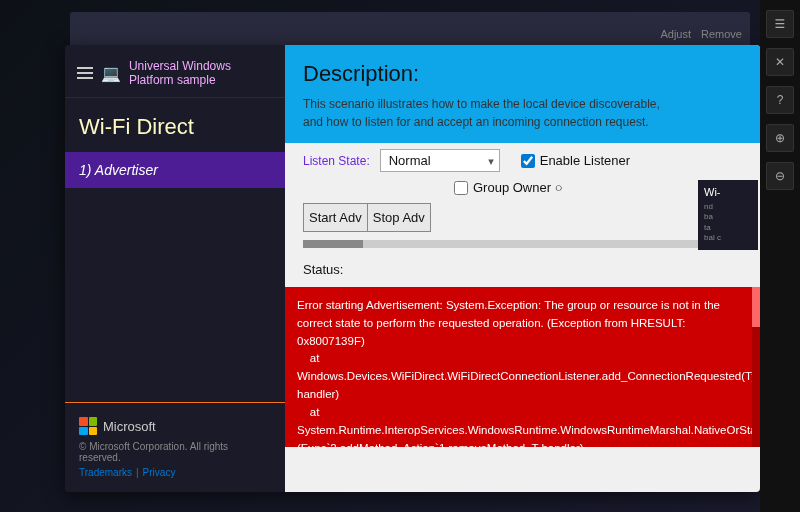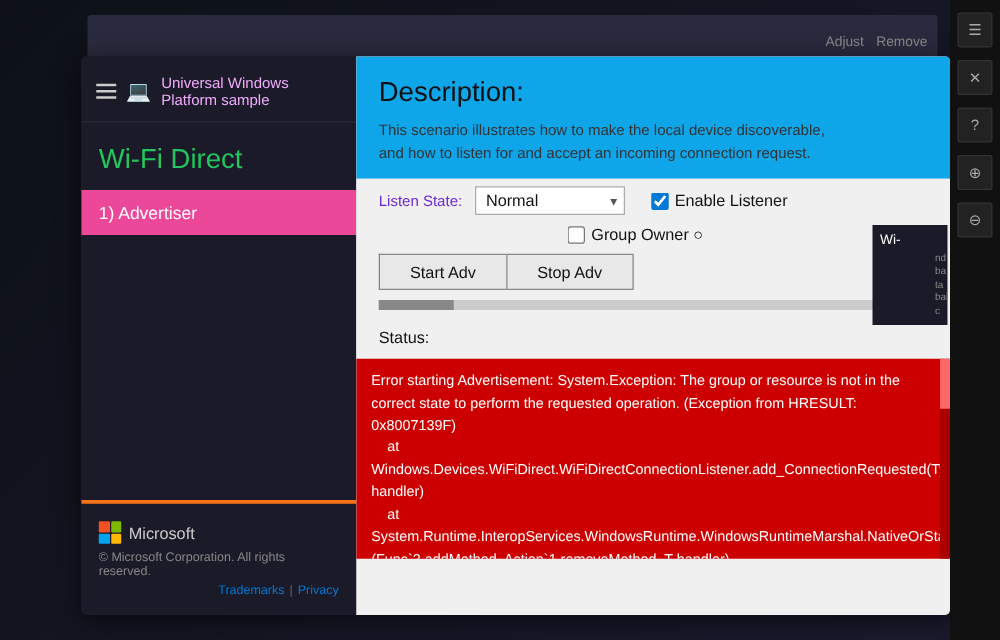"Wi-Fi Direct" .wifi-title { color: #22c55e -> #fef9c3 }
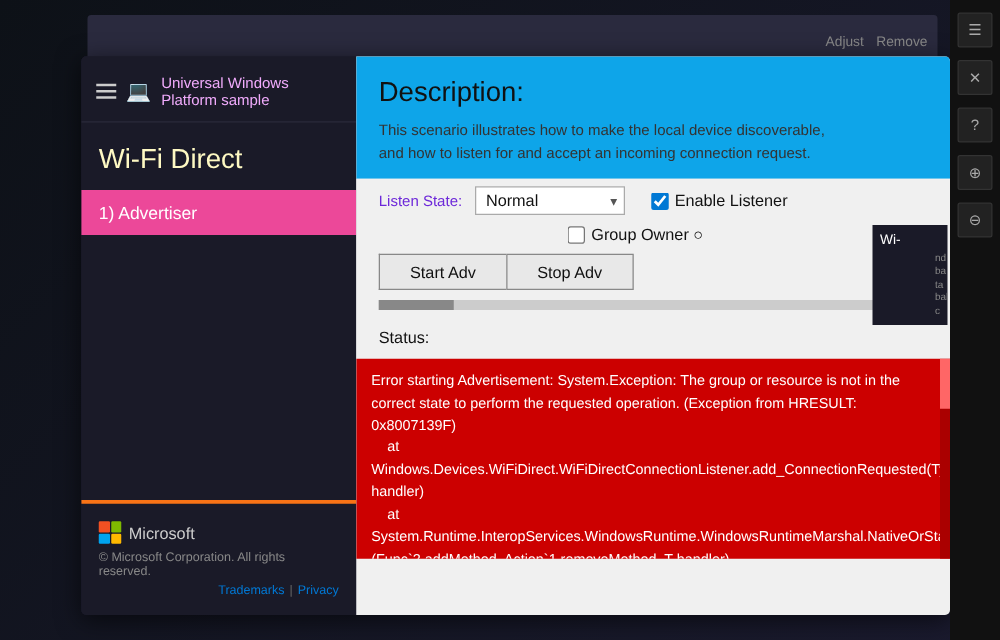"1) Advertiser" .nav-item.active { background: #ec4899 -> #4c1d95; font-style: none -> italic }
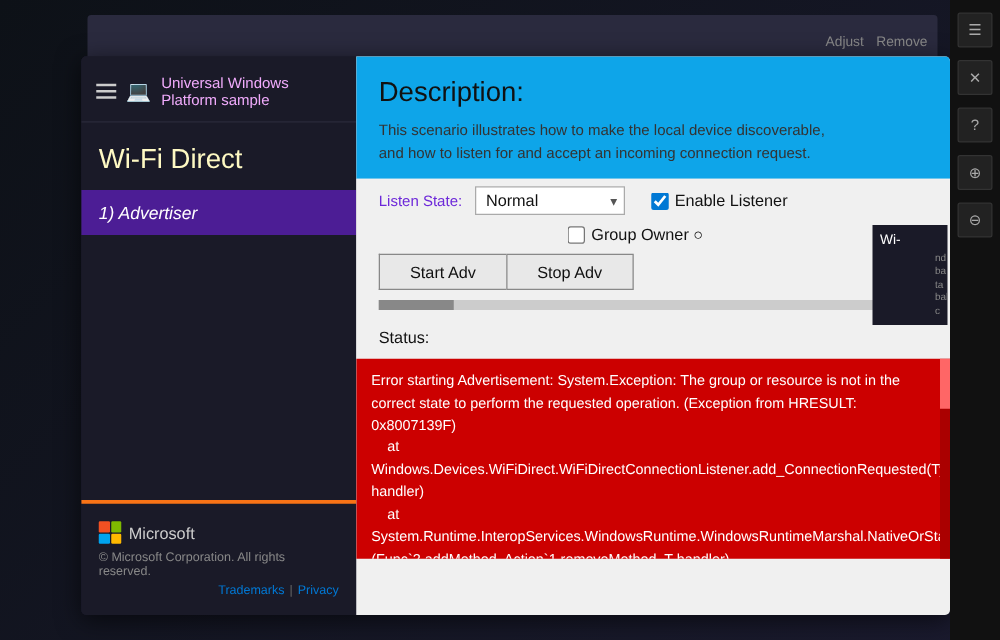"nd" .wifi-preview-text { margin-left: 44px -> none }
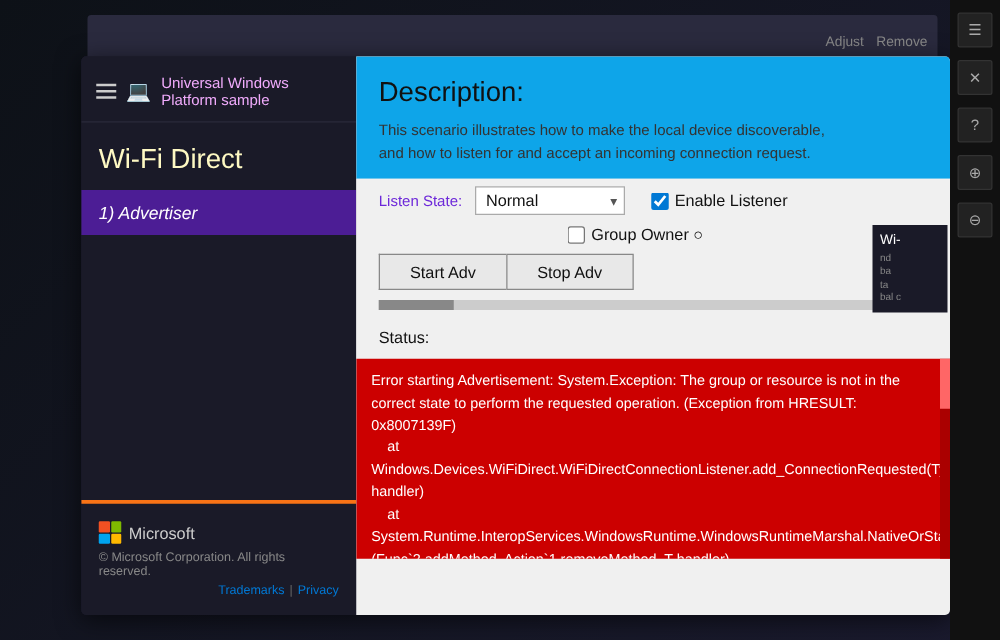"Start Adv" .btn { padding: 6px 24px -> 6px 5px }
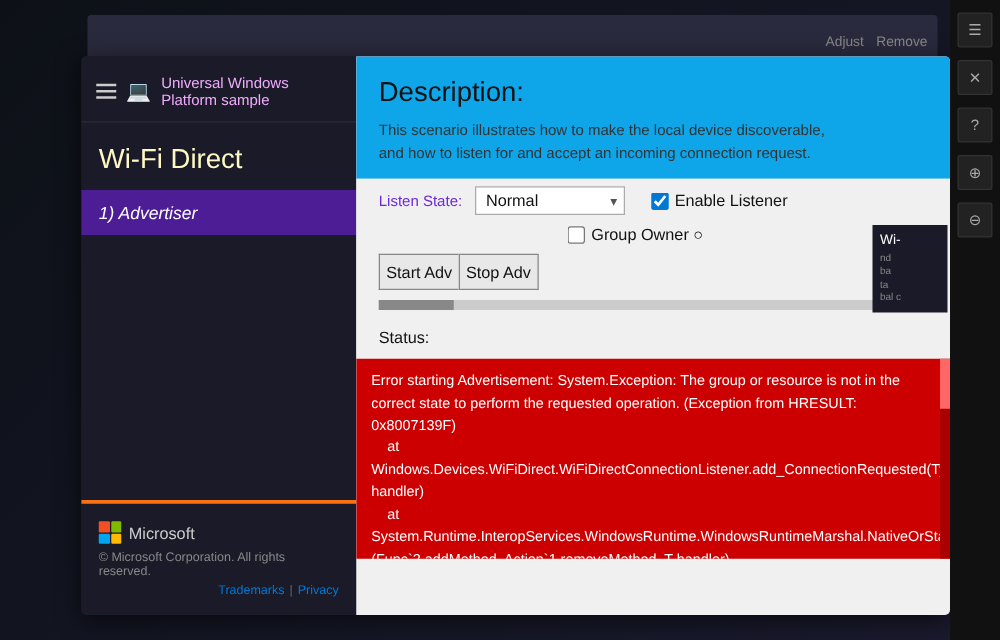"Microsoft" .sidebar-footer { border-top: 3px solid #f97316 -> 1px solid #f97316 }
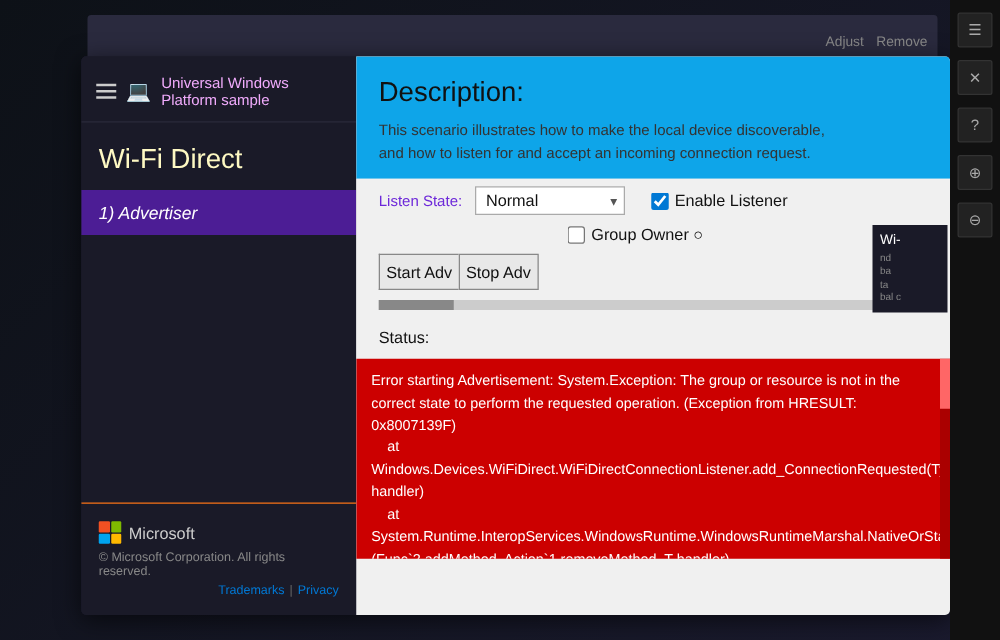"Trademarks" .links { justify-content: flex-end -> none }
